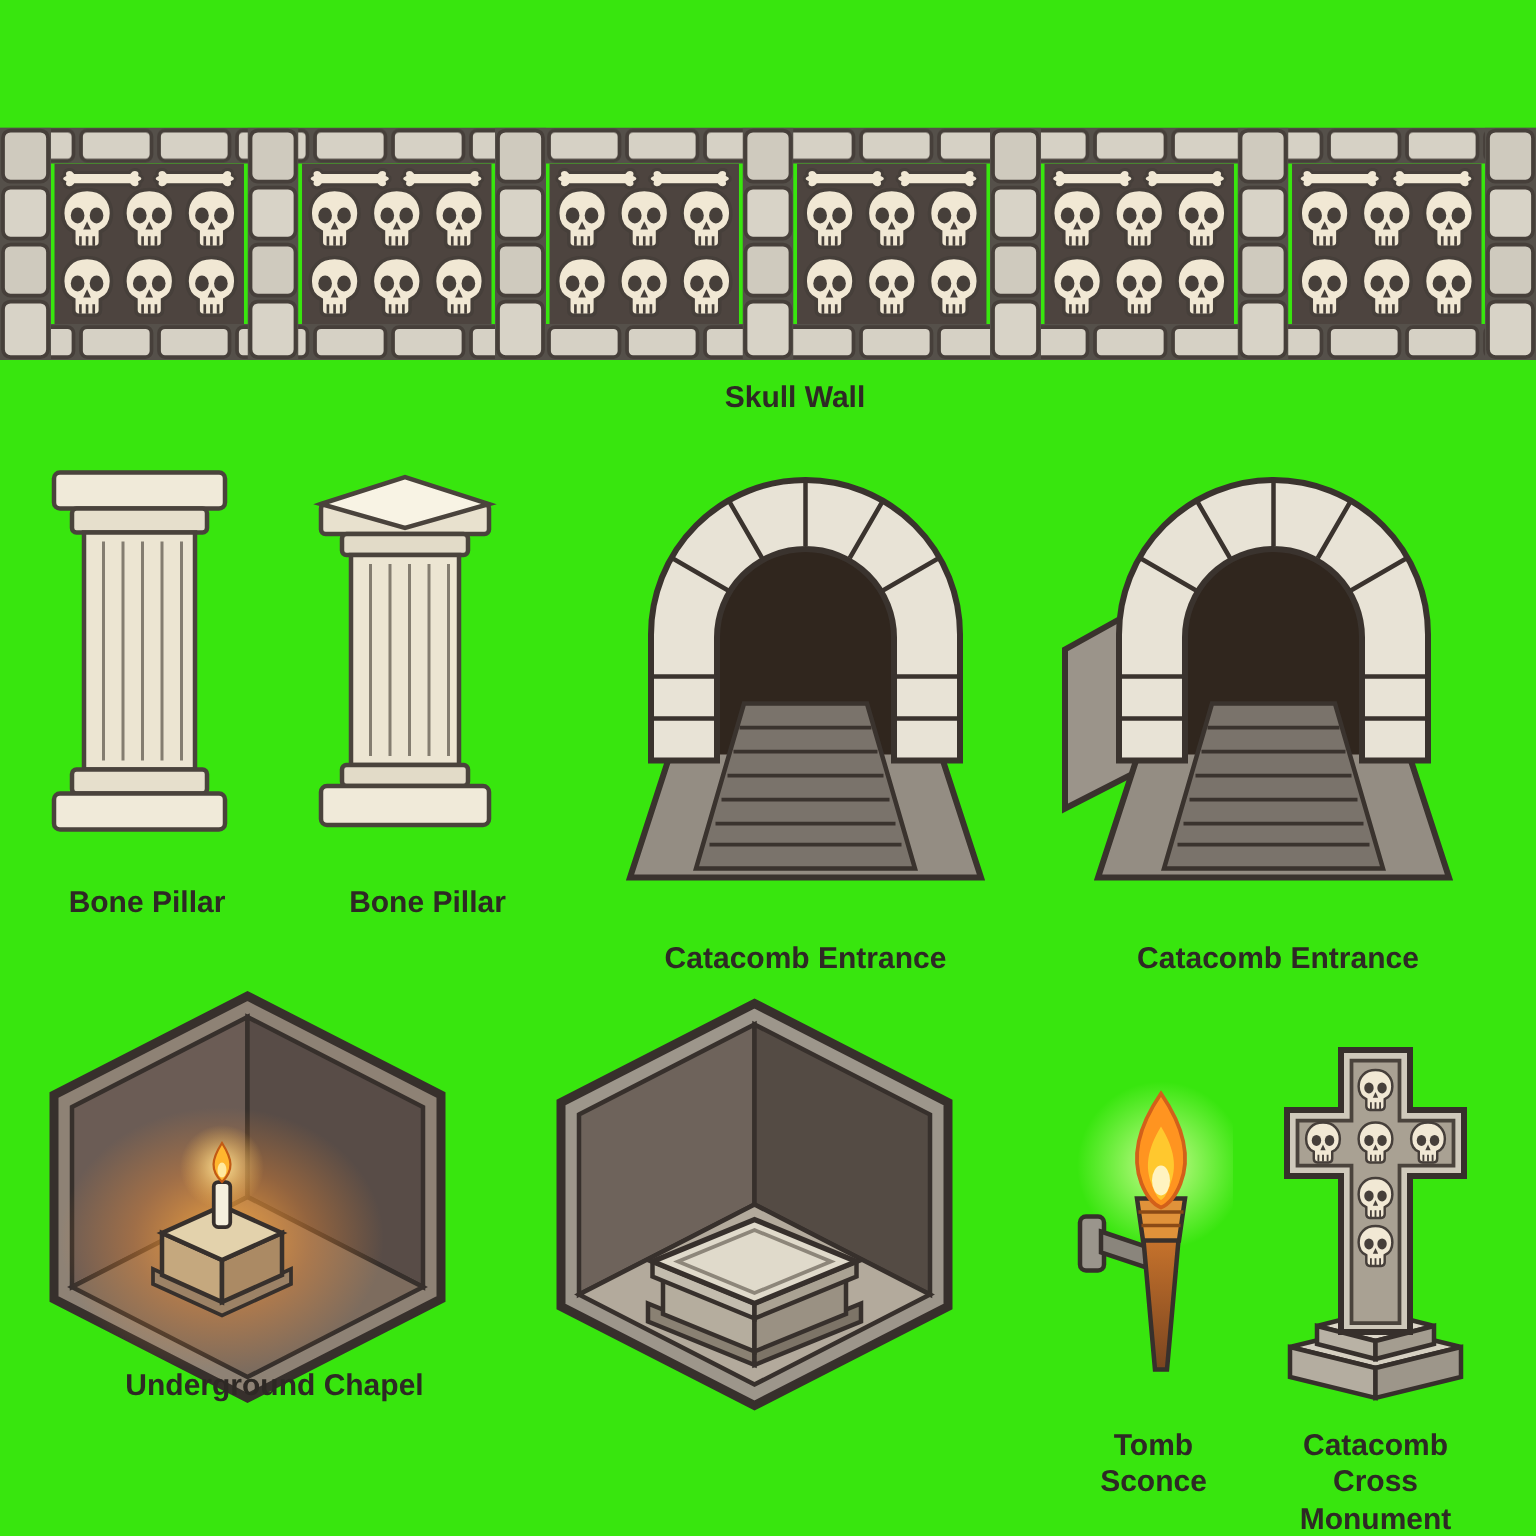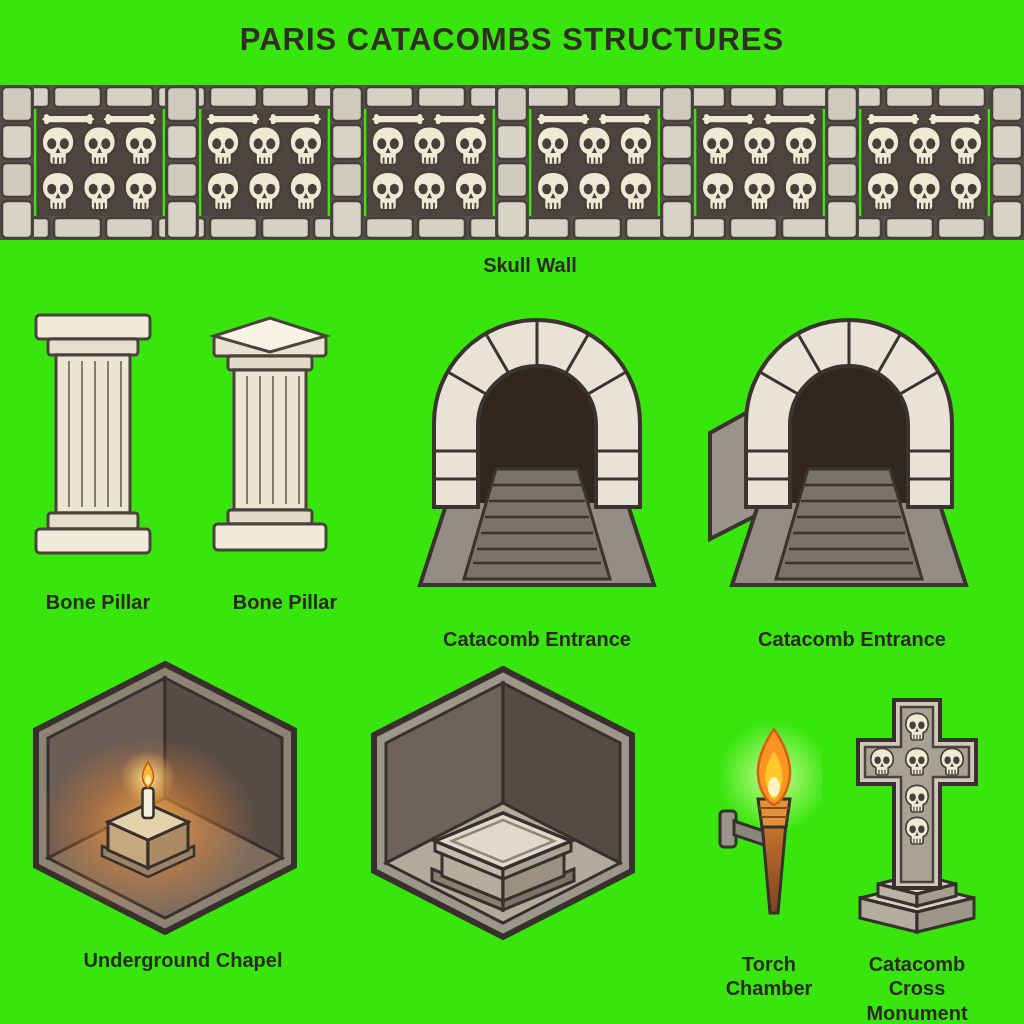"PARIS CATACOMBS STRUCTURES" h1.page-title { html: <h1>PARIS CATACOMBS STRUCTURES</h1> -> none }
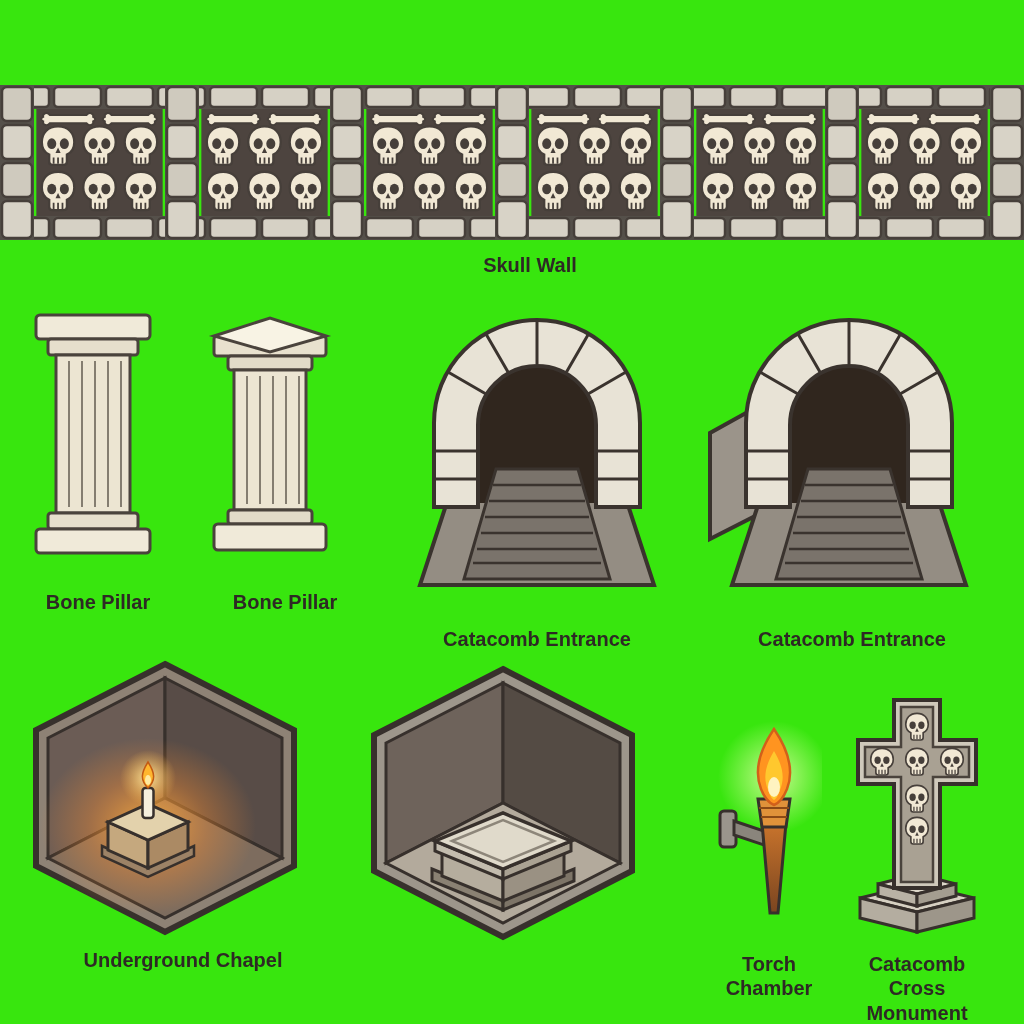"Underground Chapel" div.caption { top: 948px -> 912px }
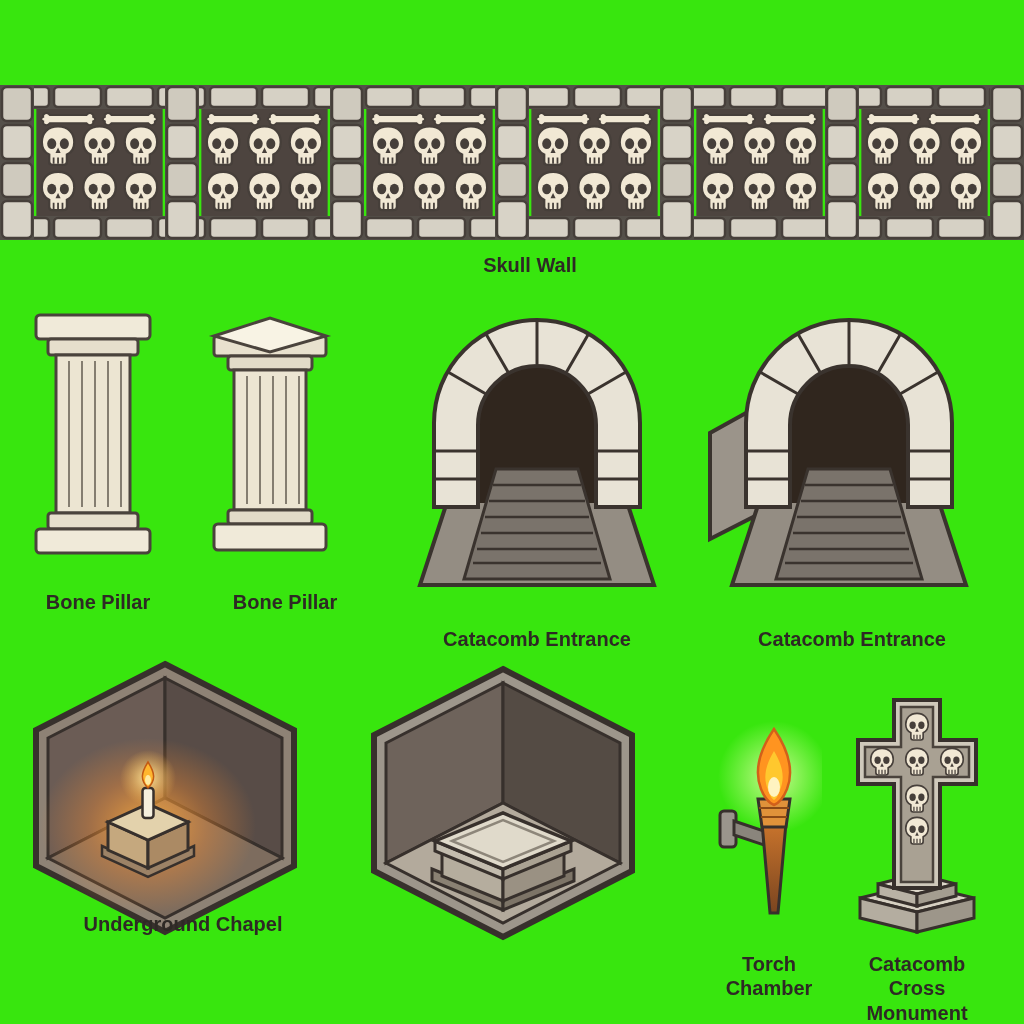"Torch Chamber" div.caption { text: Torch Chamber -> Tomb Sconce }
